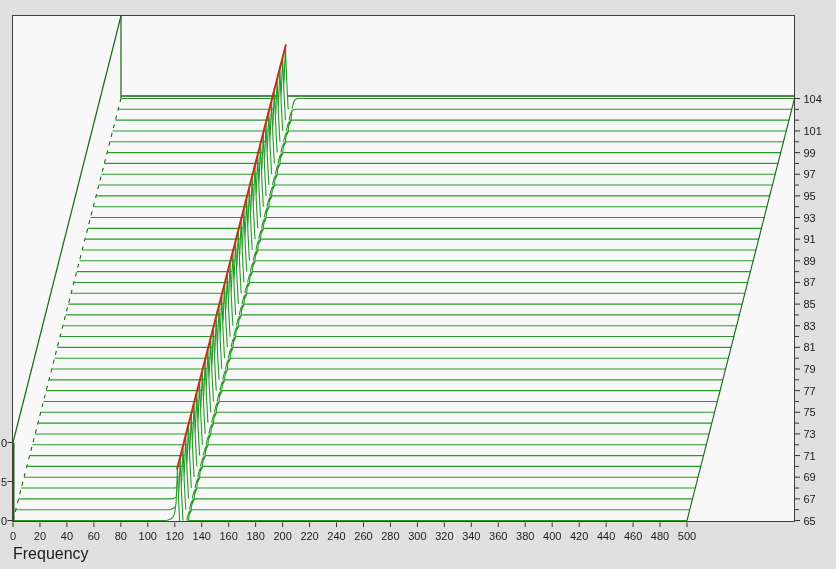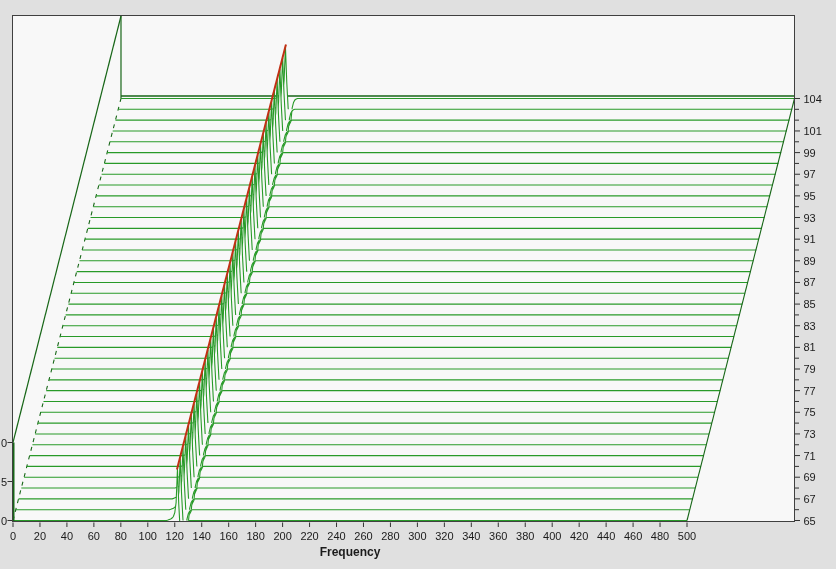"Frequency" .xlabel { font-size: 12px -> 16px; font-weight: bold -> none; text-align: center -> left }
